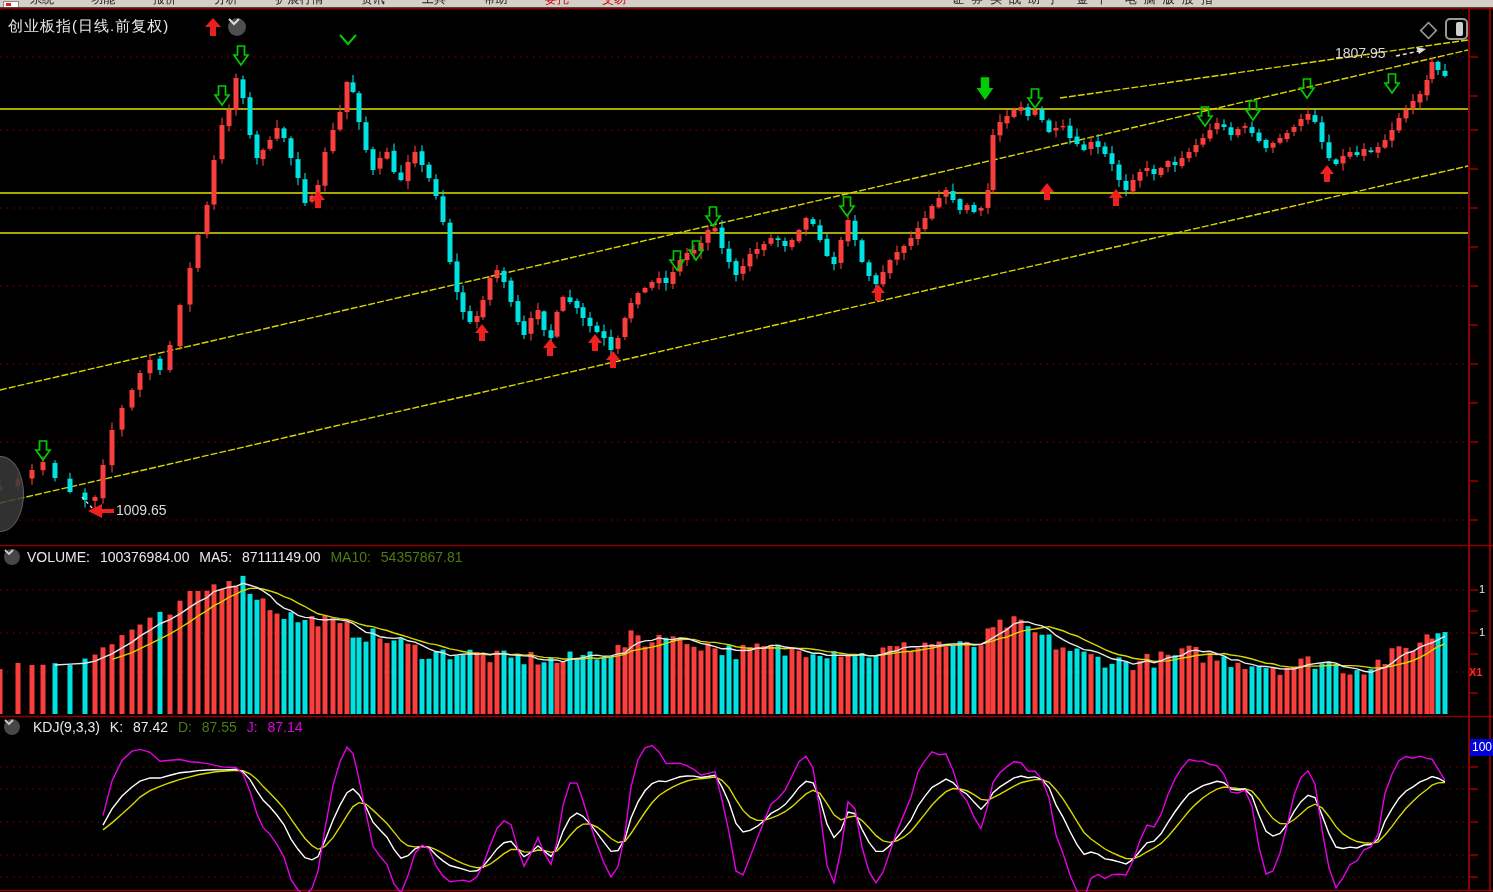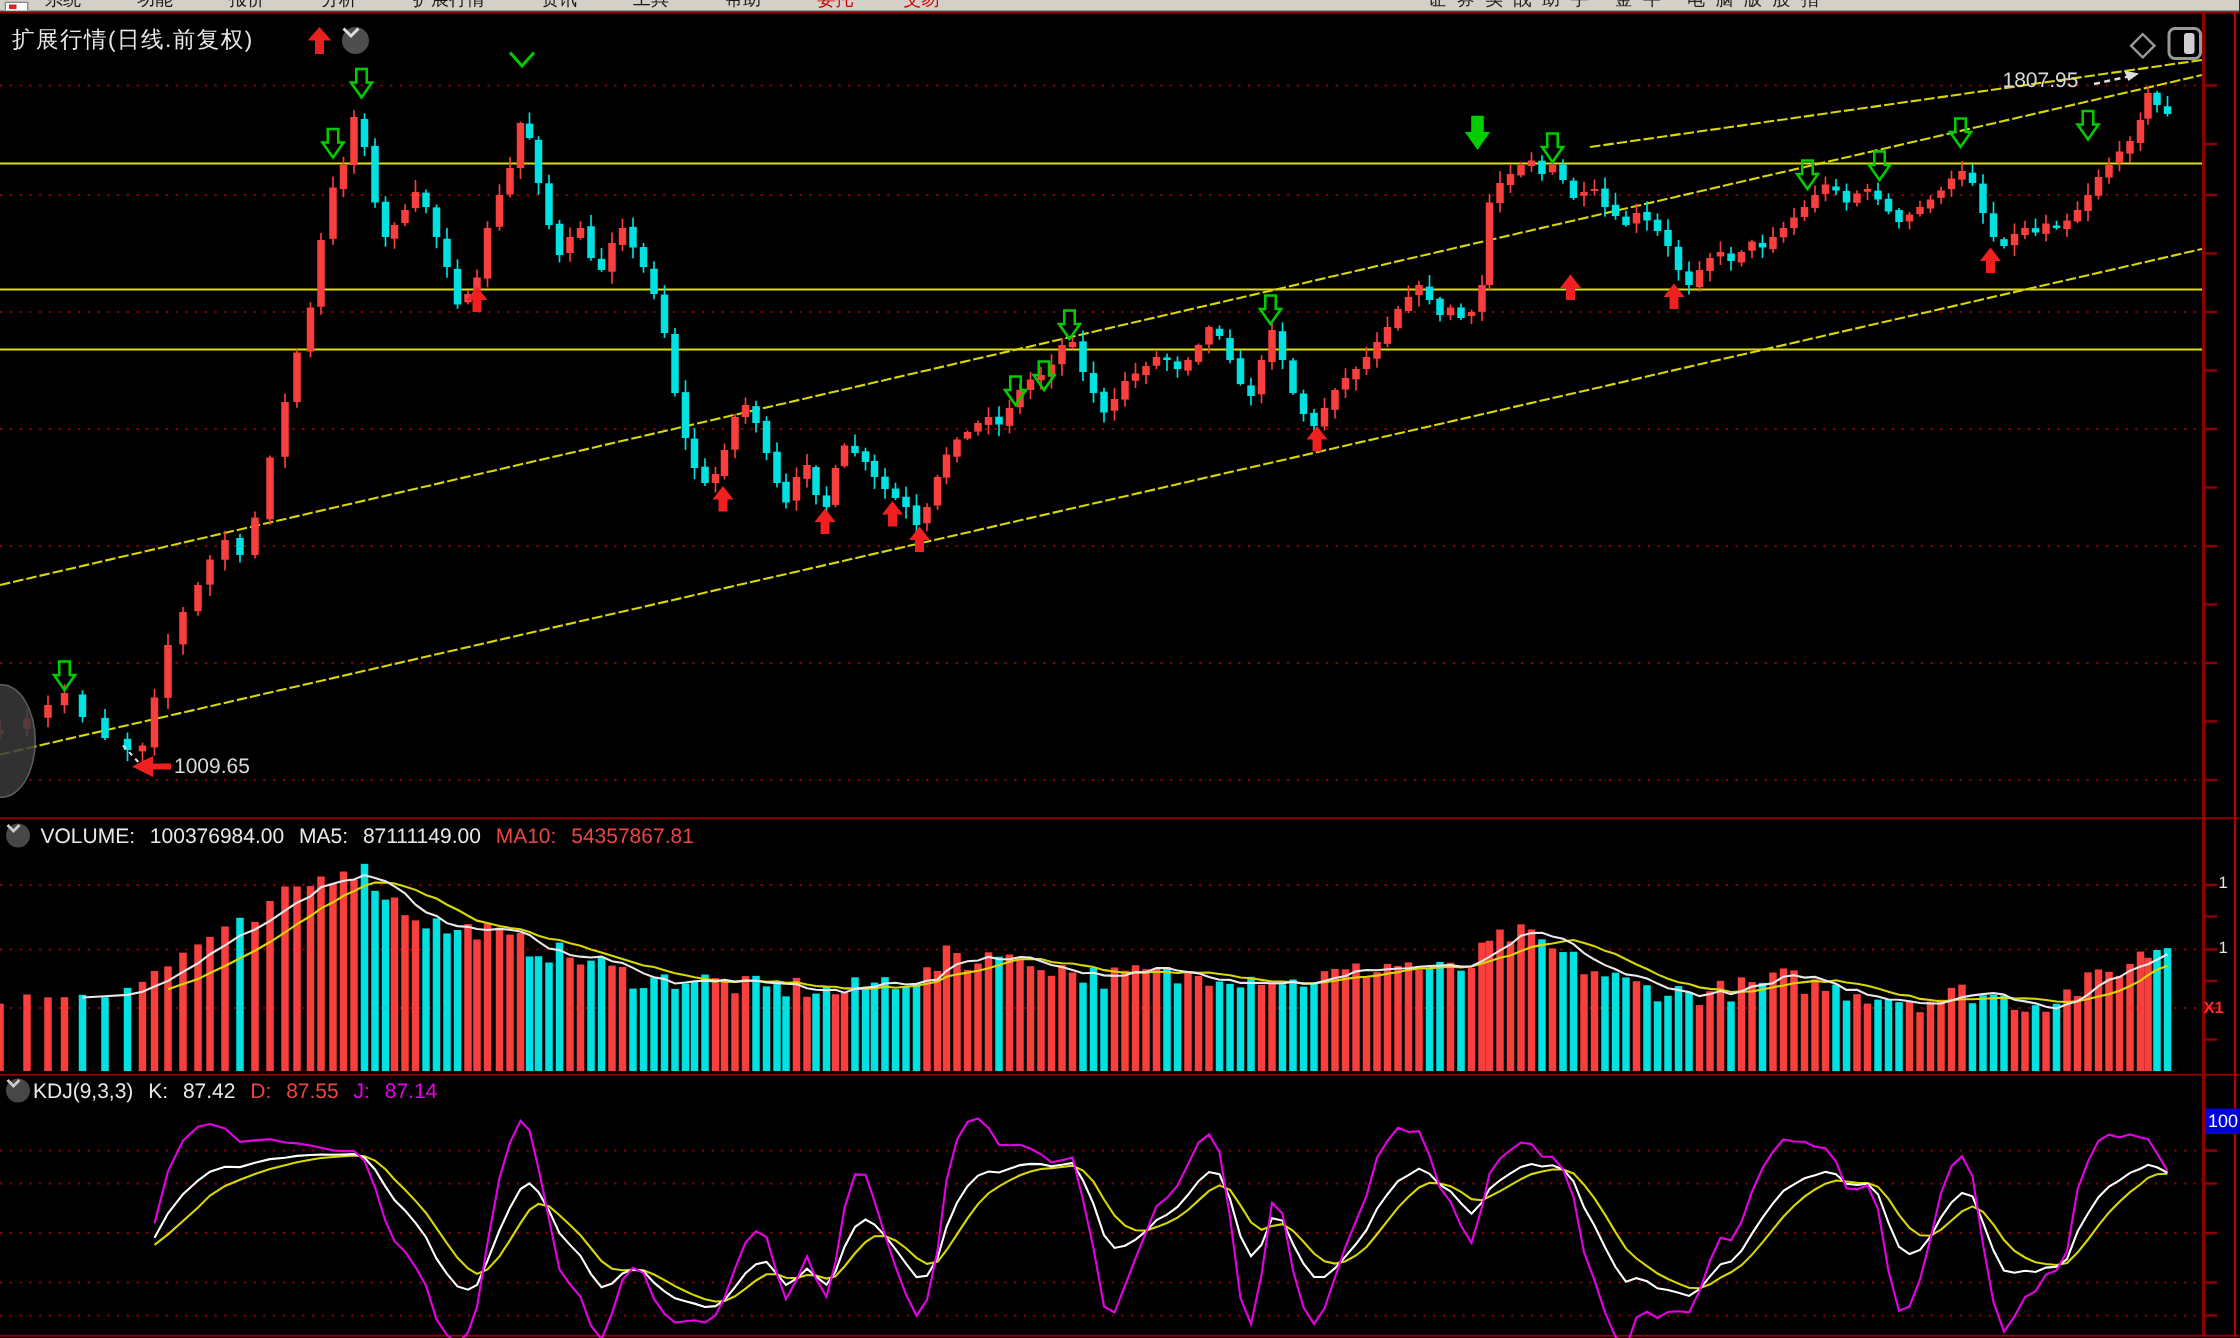"扩展行情(日线.前复权)" div.abs { text: 扩展行情 -> 创业板指 }
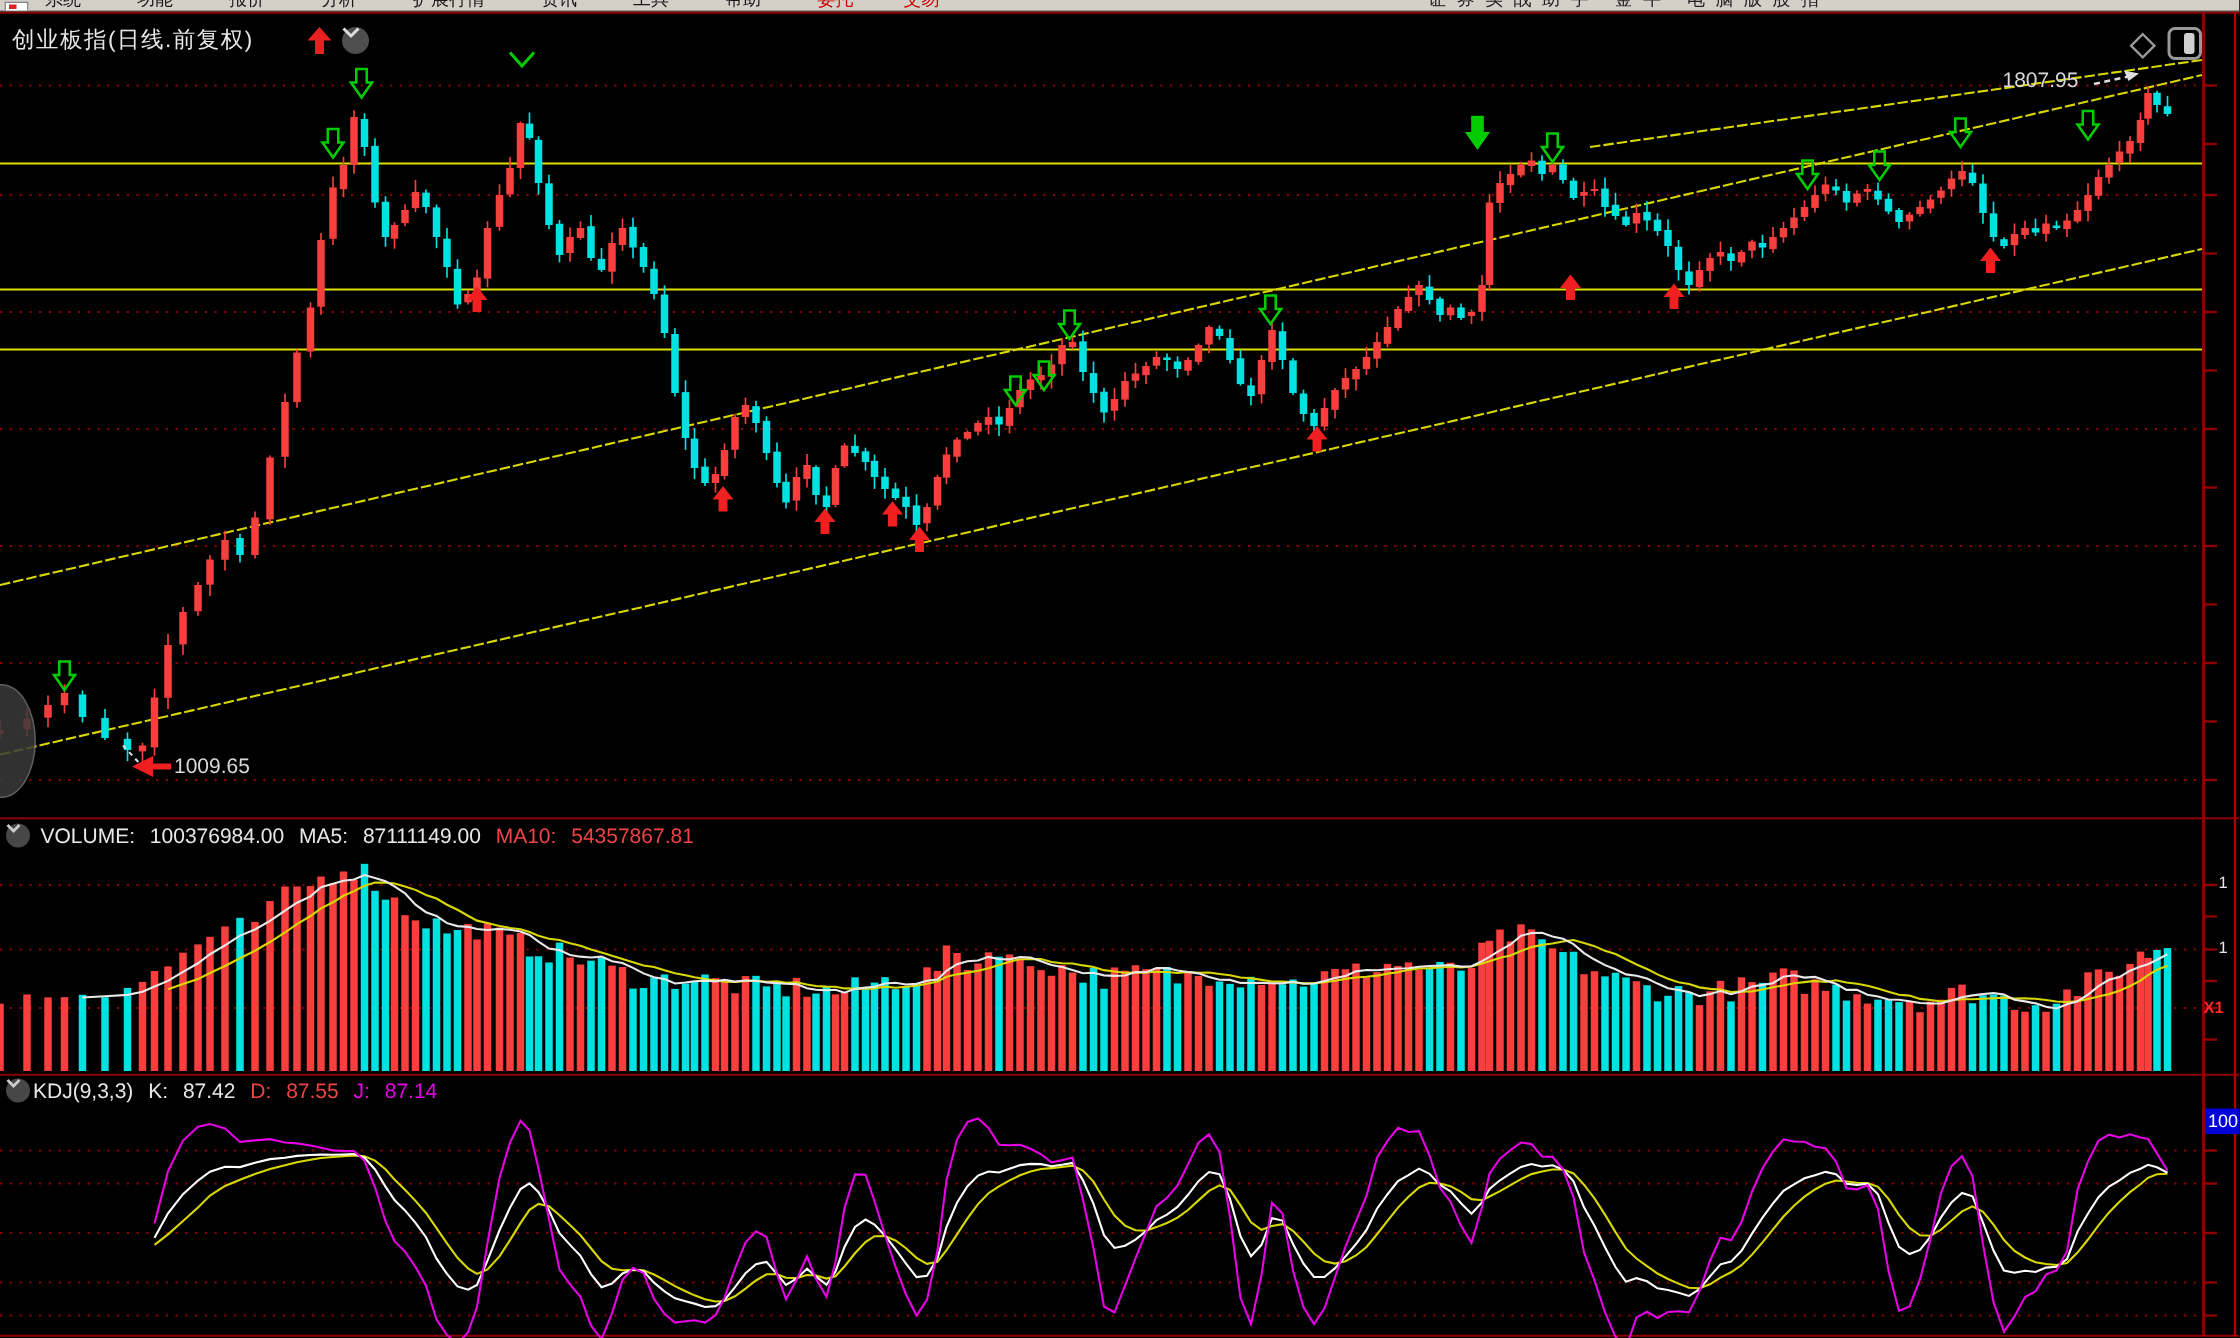"MA10:" .ph-yellow { color: #ef4444 -> #4d7c0f }
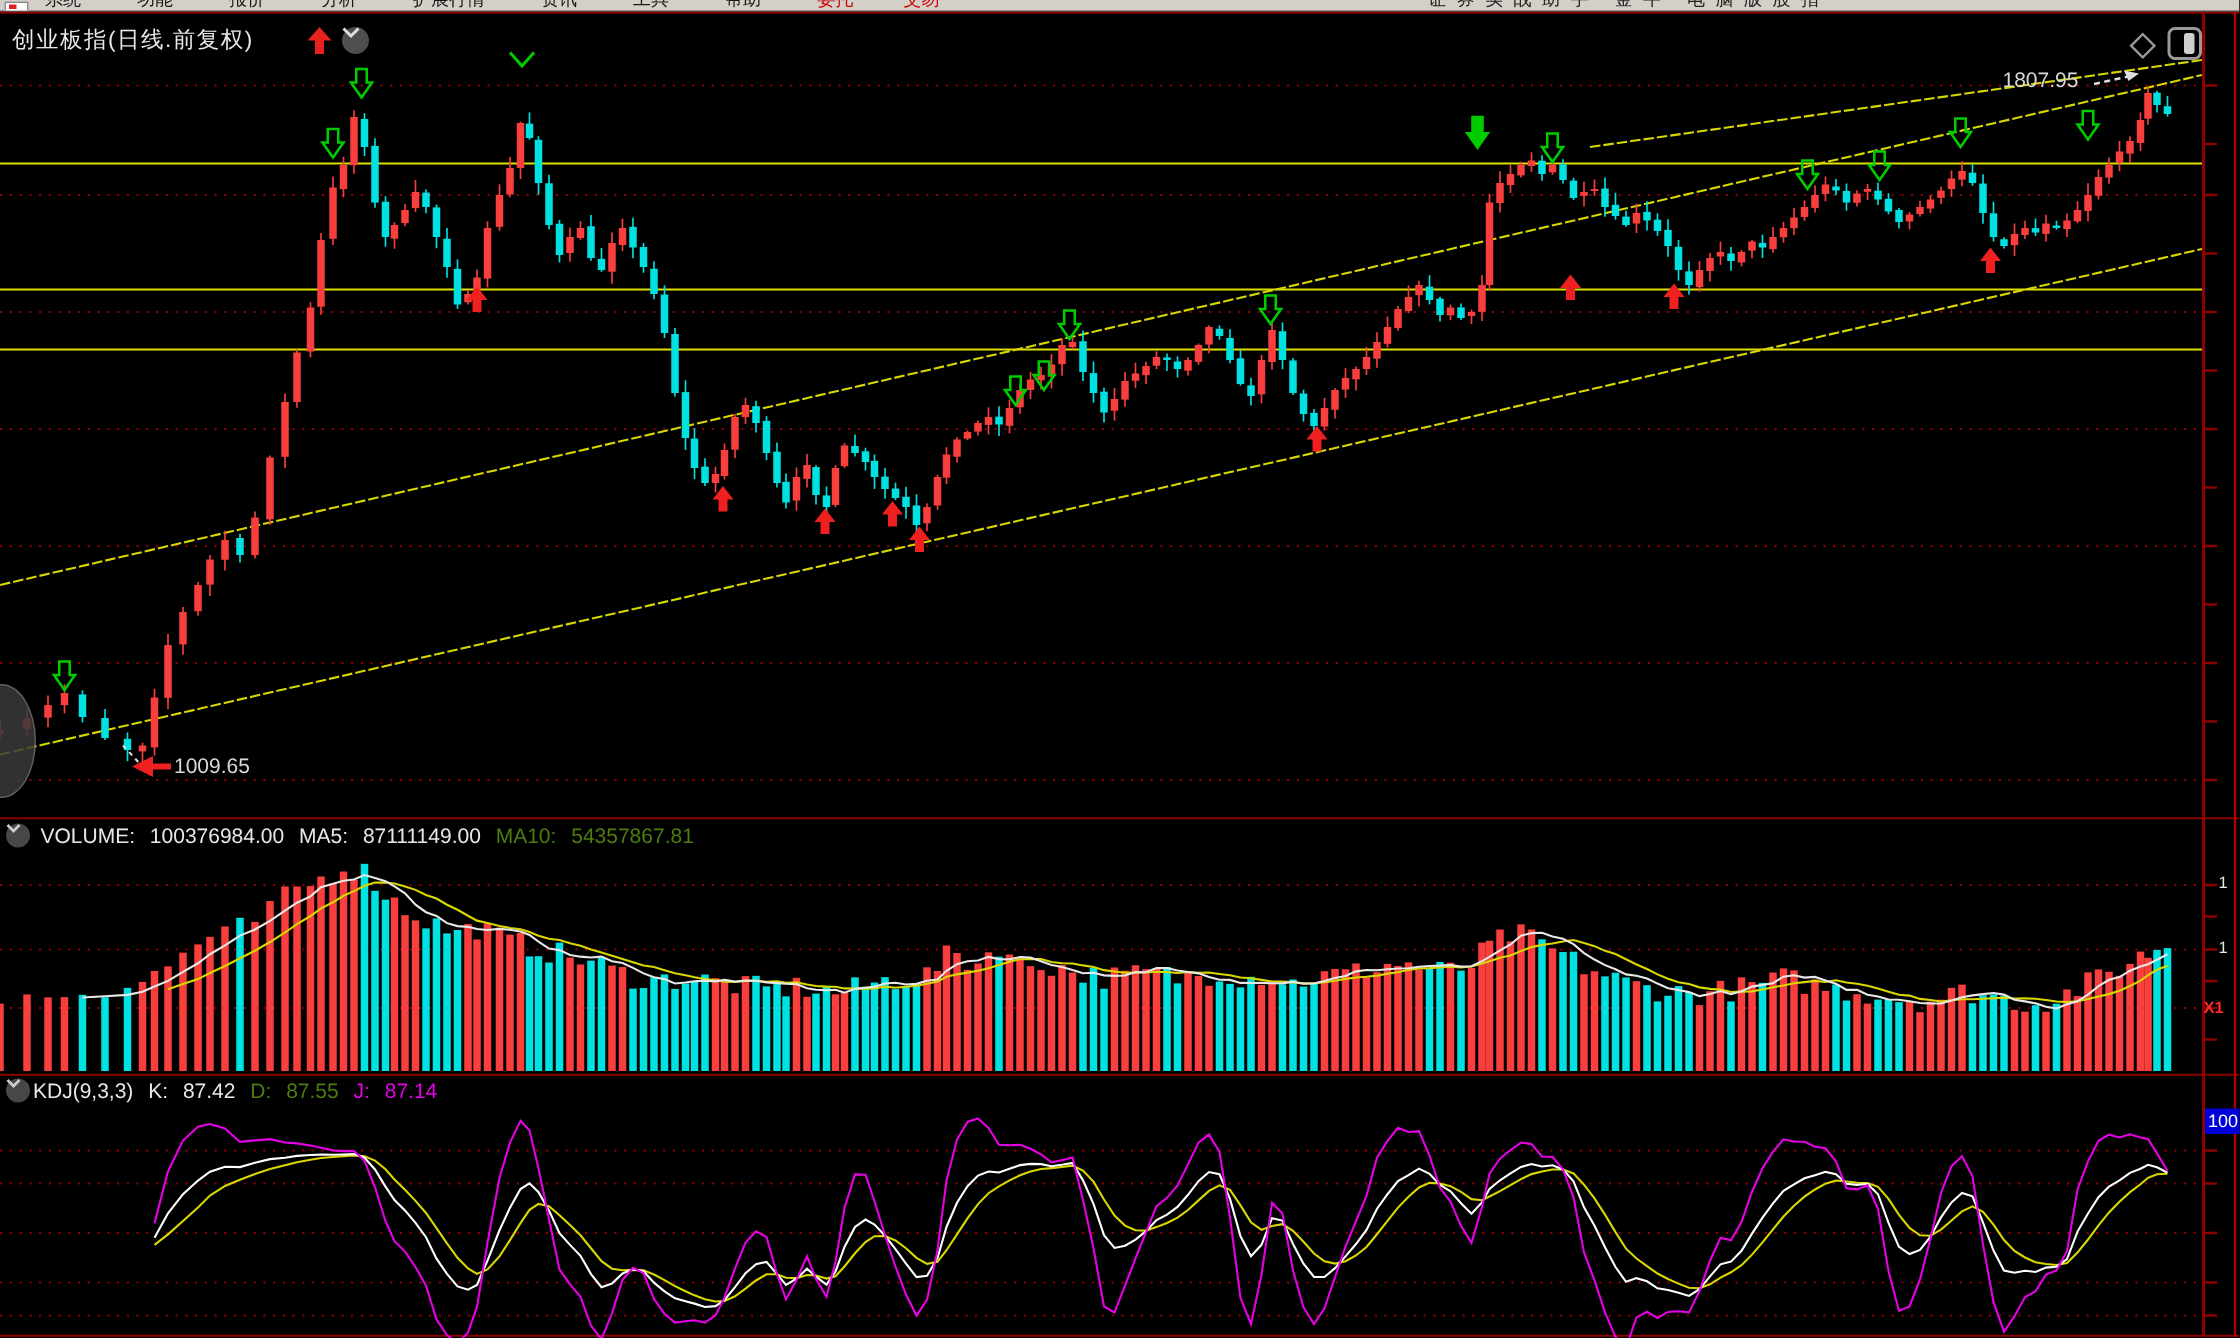"KDJ(9,3,3) K: 87.42 D: 87.55" div { gap: 2px -> 13px }
